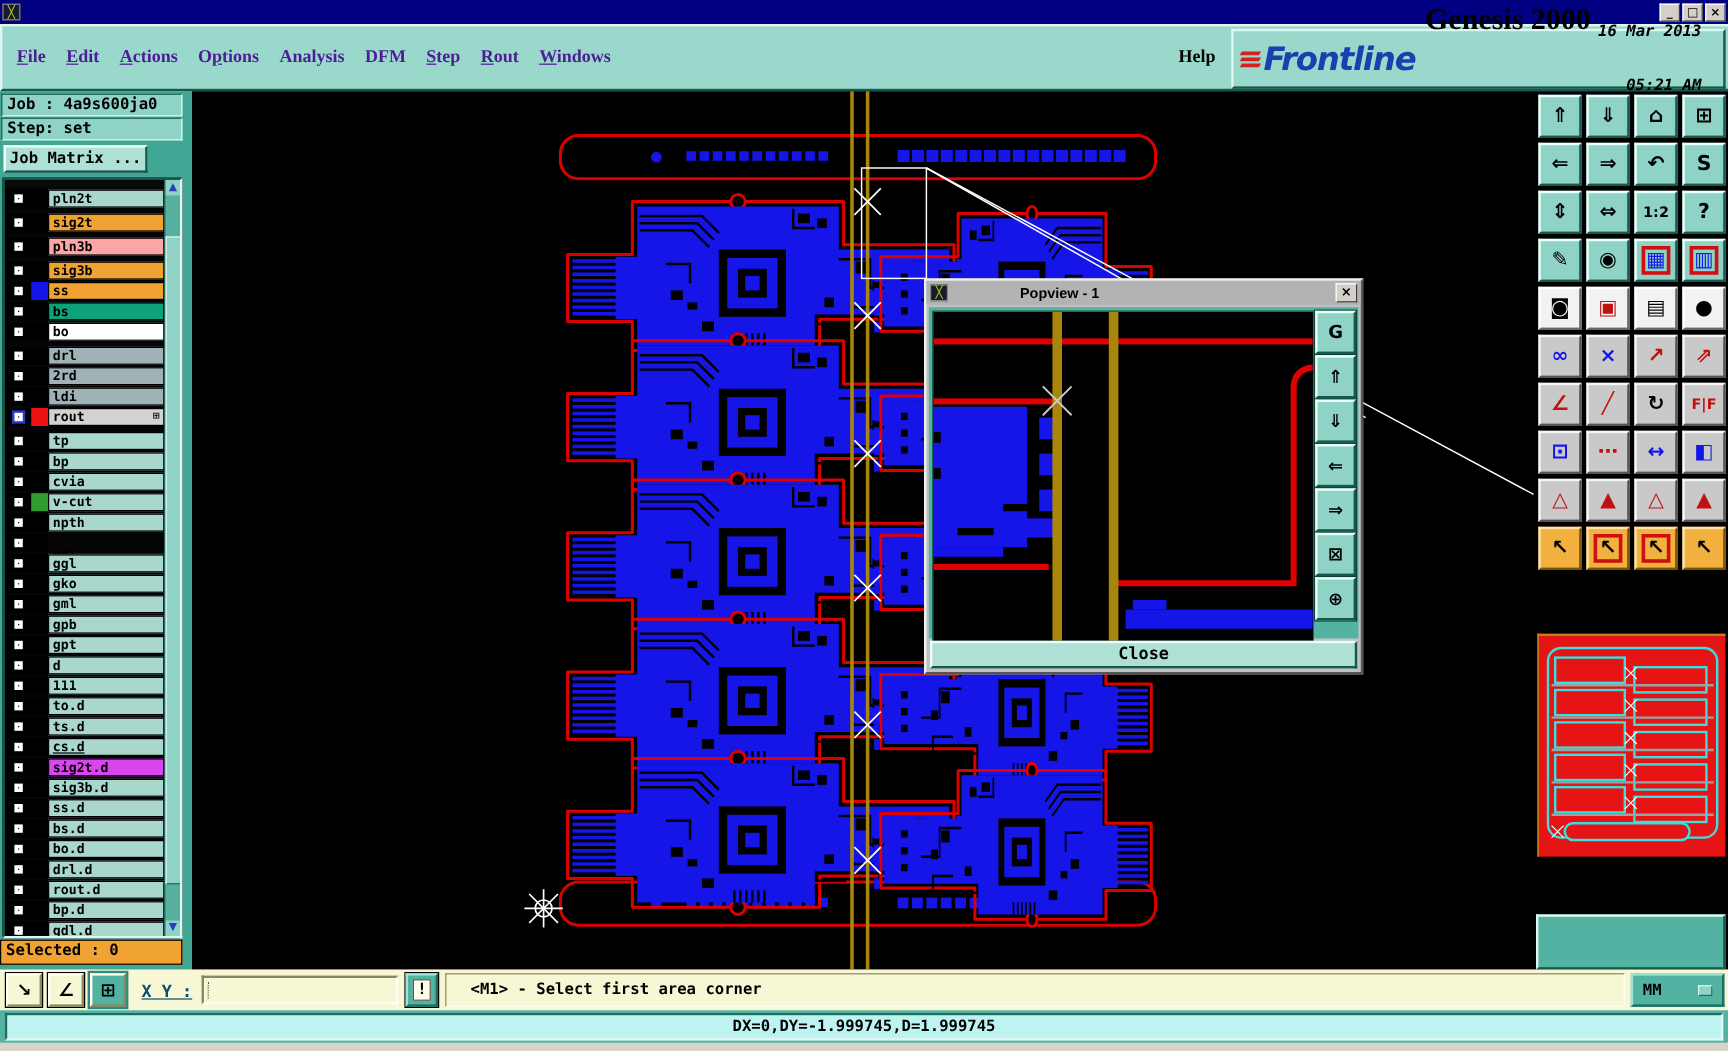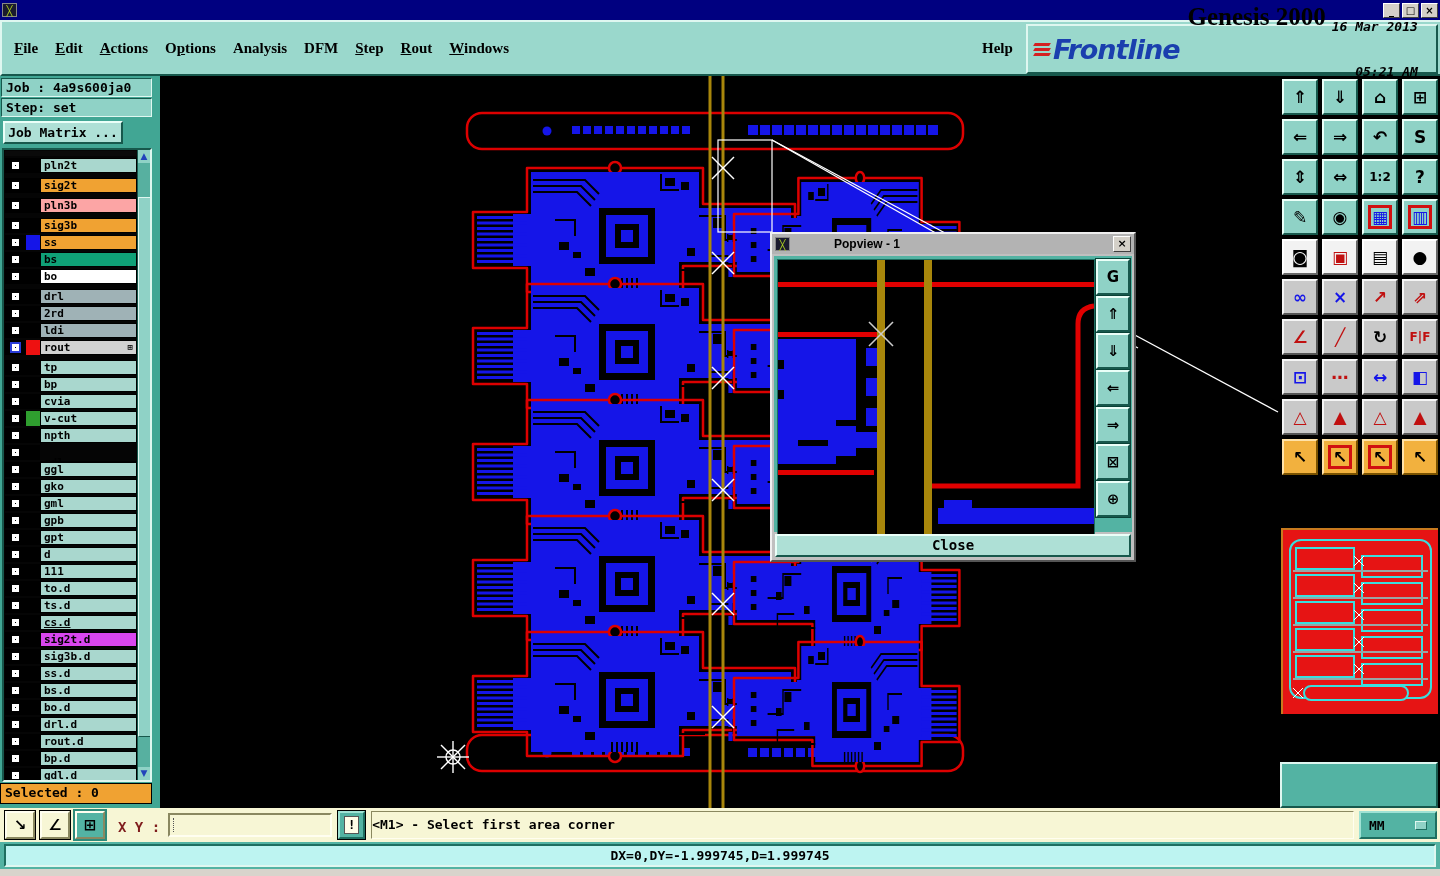"File" .mitem { color: #000000 -> #4c1d95 }
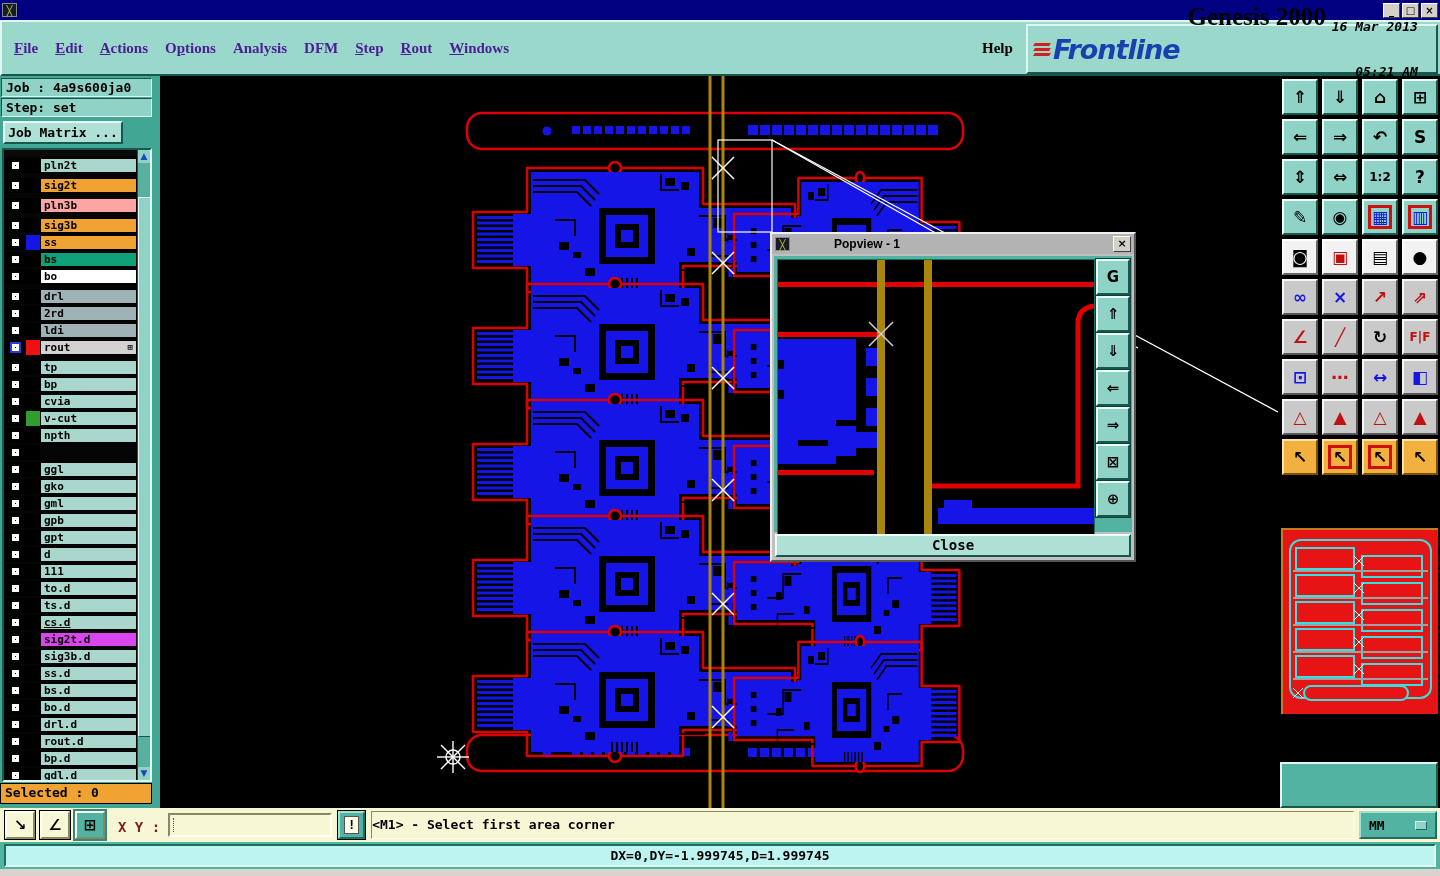"Popview - 1" .ptext { margin-left: 4px -> 20px }
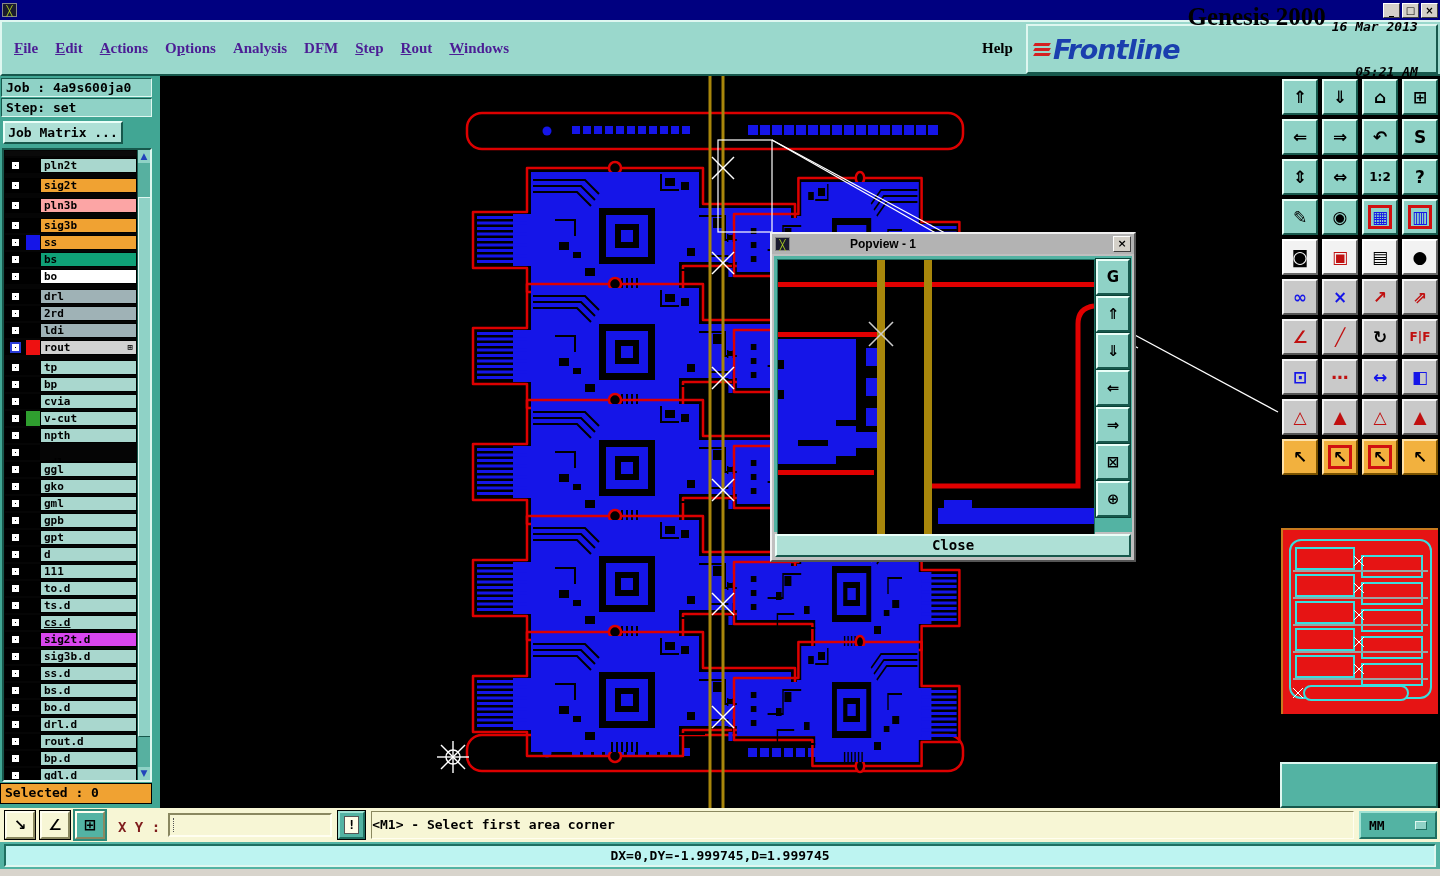"X Y :" .xylabel { color: #7f1d1d -> #0c4a6e; text-decoration: none -> underline }
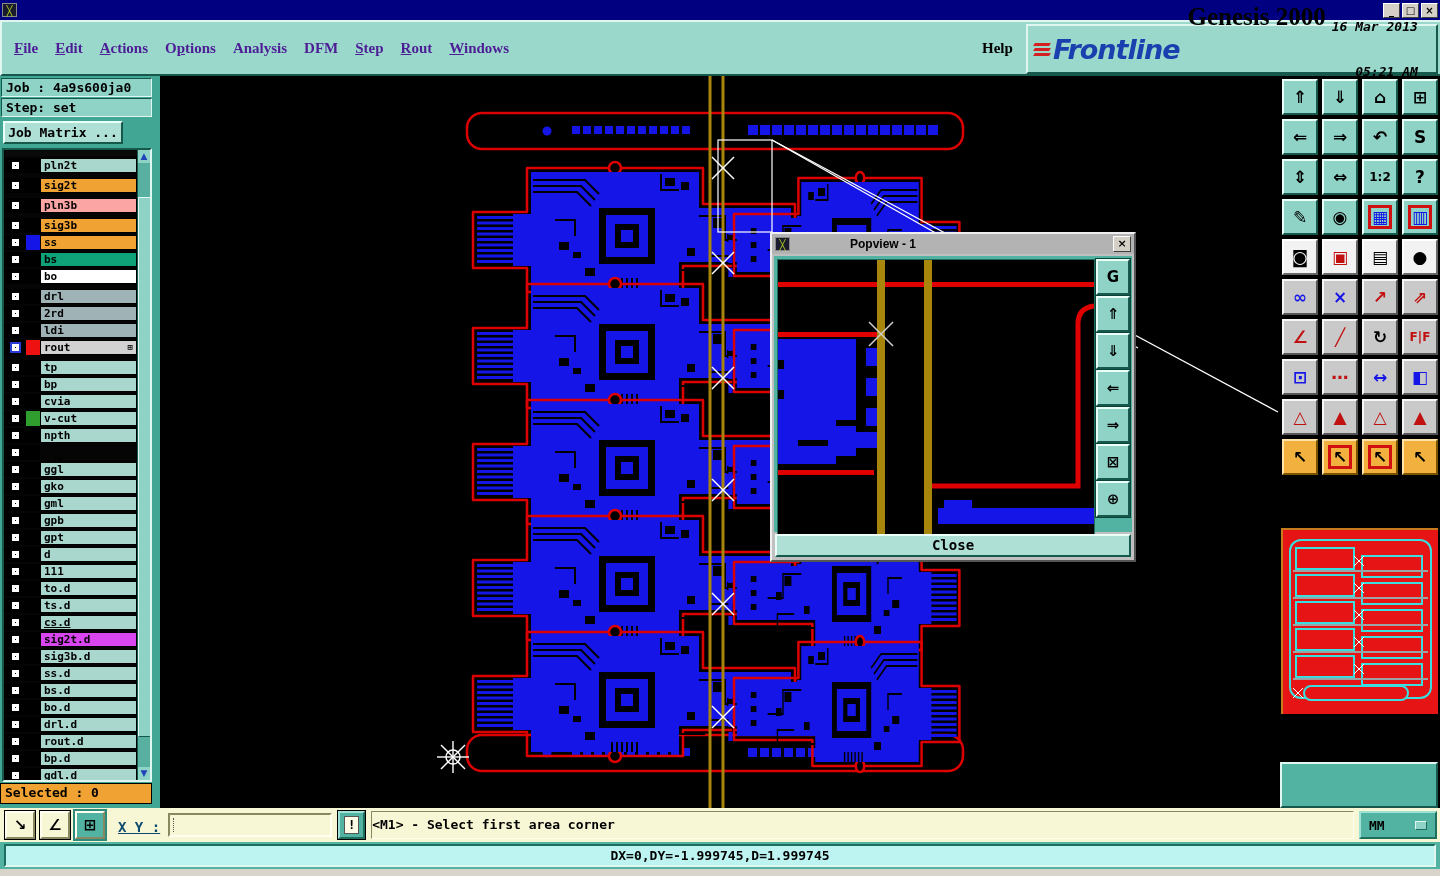"<M1> - Select first area" .promptarea { padding-left: 0 -> 20px }
